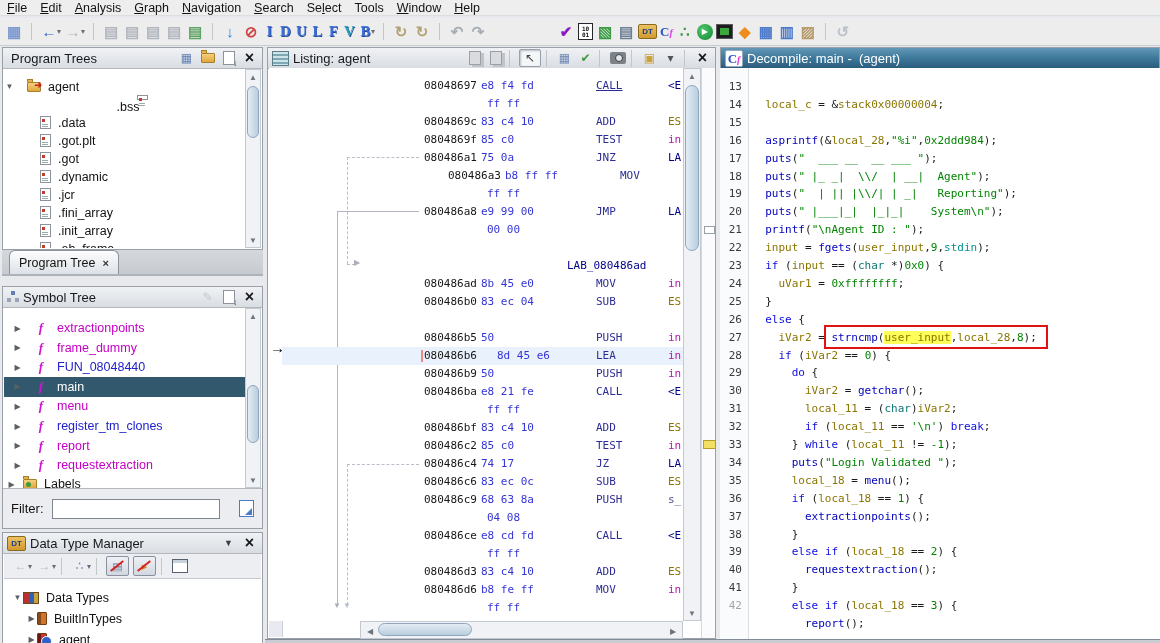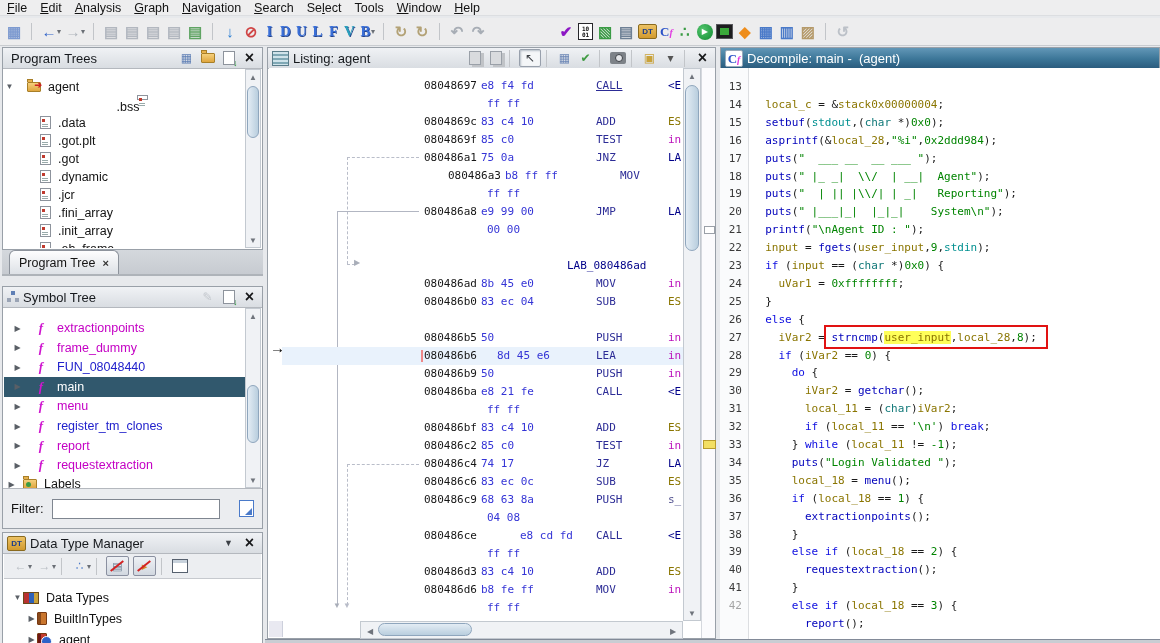"setbuf(stdout,(char *)0x0);" span.dcode { html: <span><span> </span><span>setbuf</span><span>(</span><span>stdout</span><span>,(</span><span>char</span><span> *)</span><span>0x0</span><span>);</span></span> -> none }
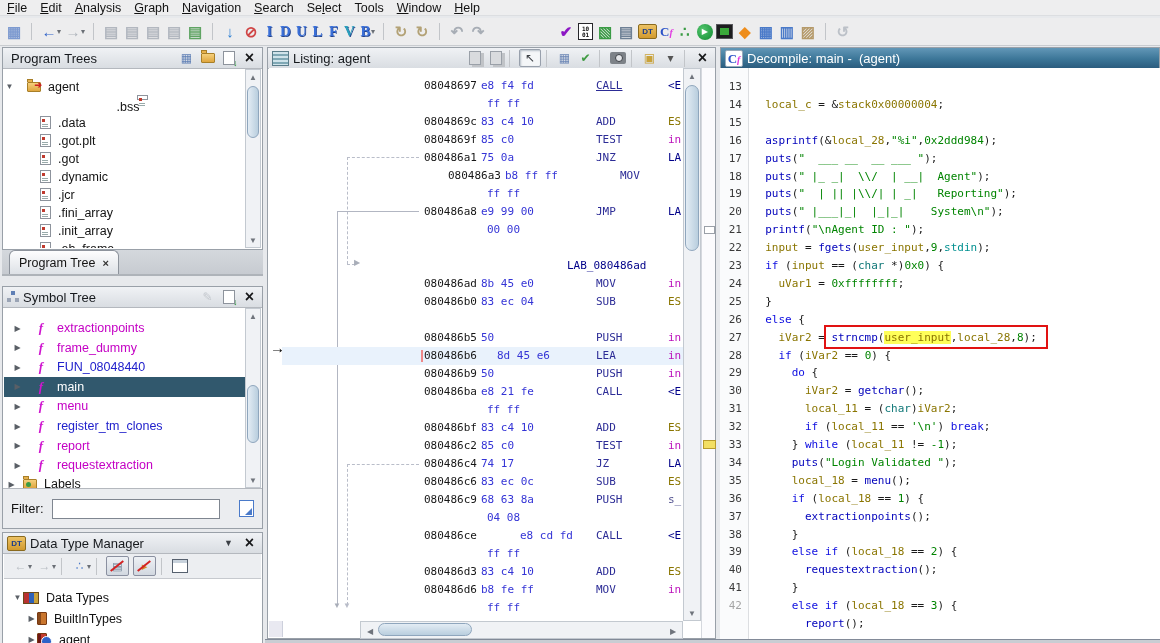"e8 cd fd" span.lcol { margin-left: 39px -> none }
